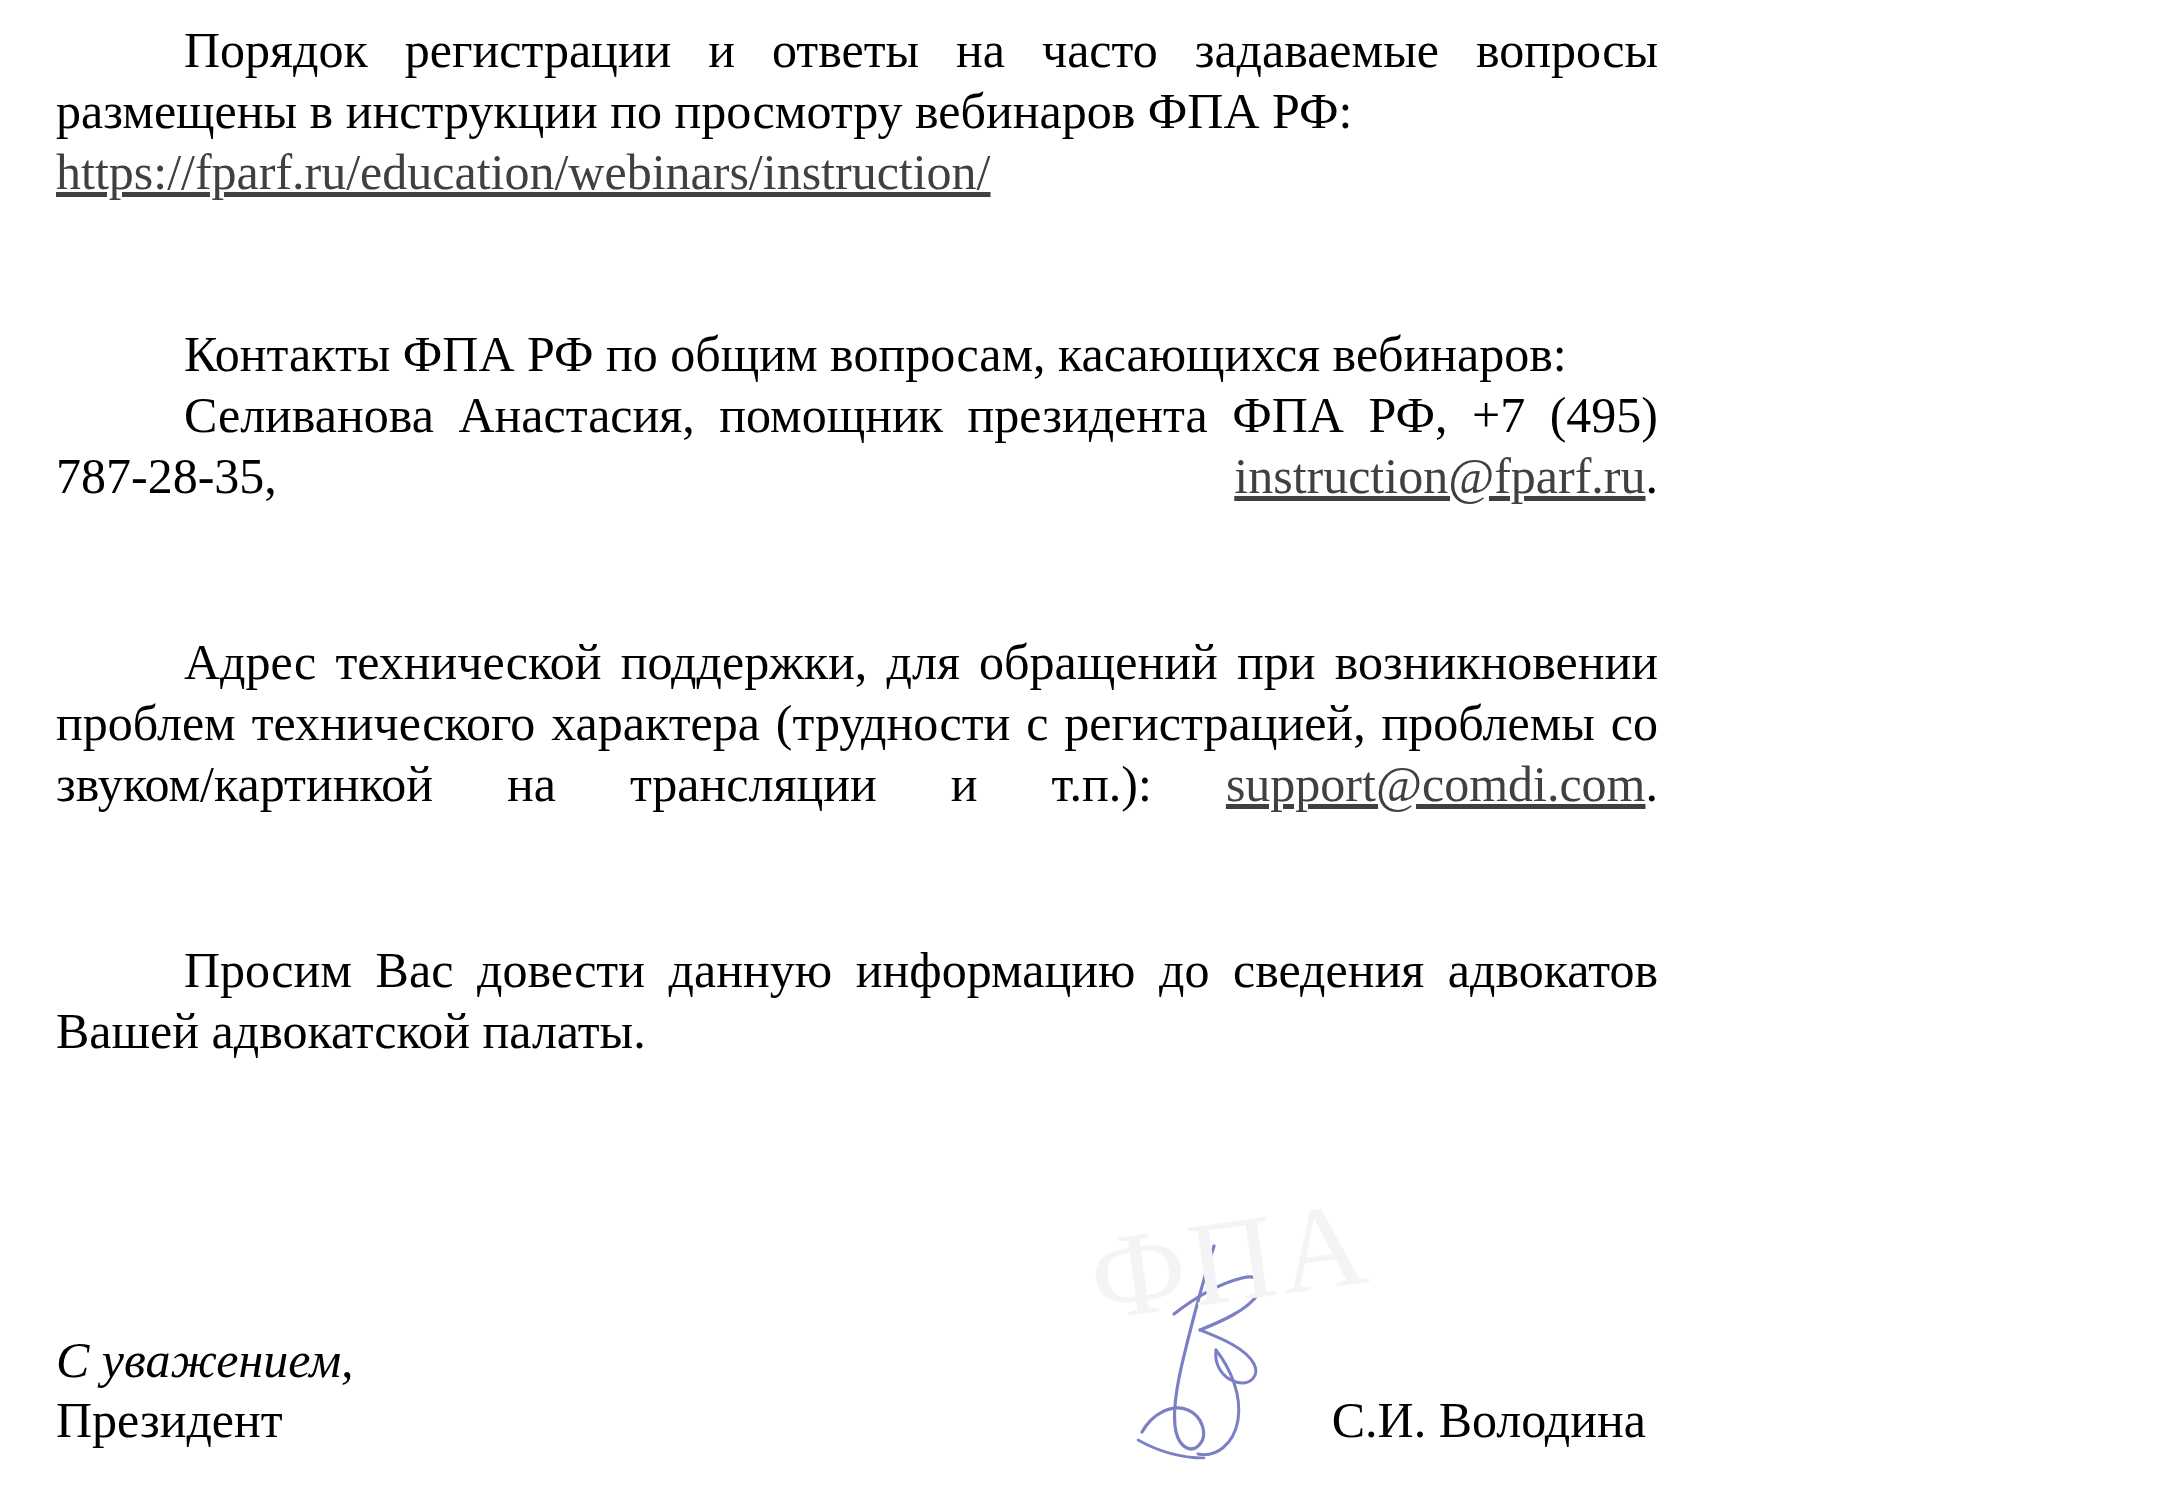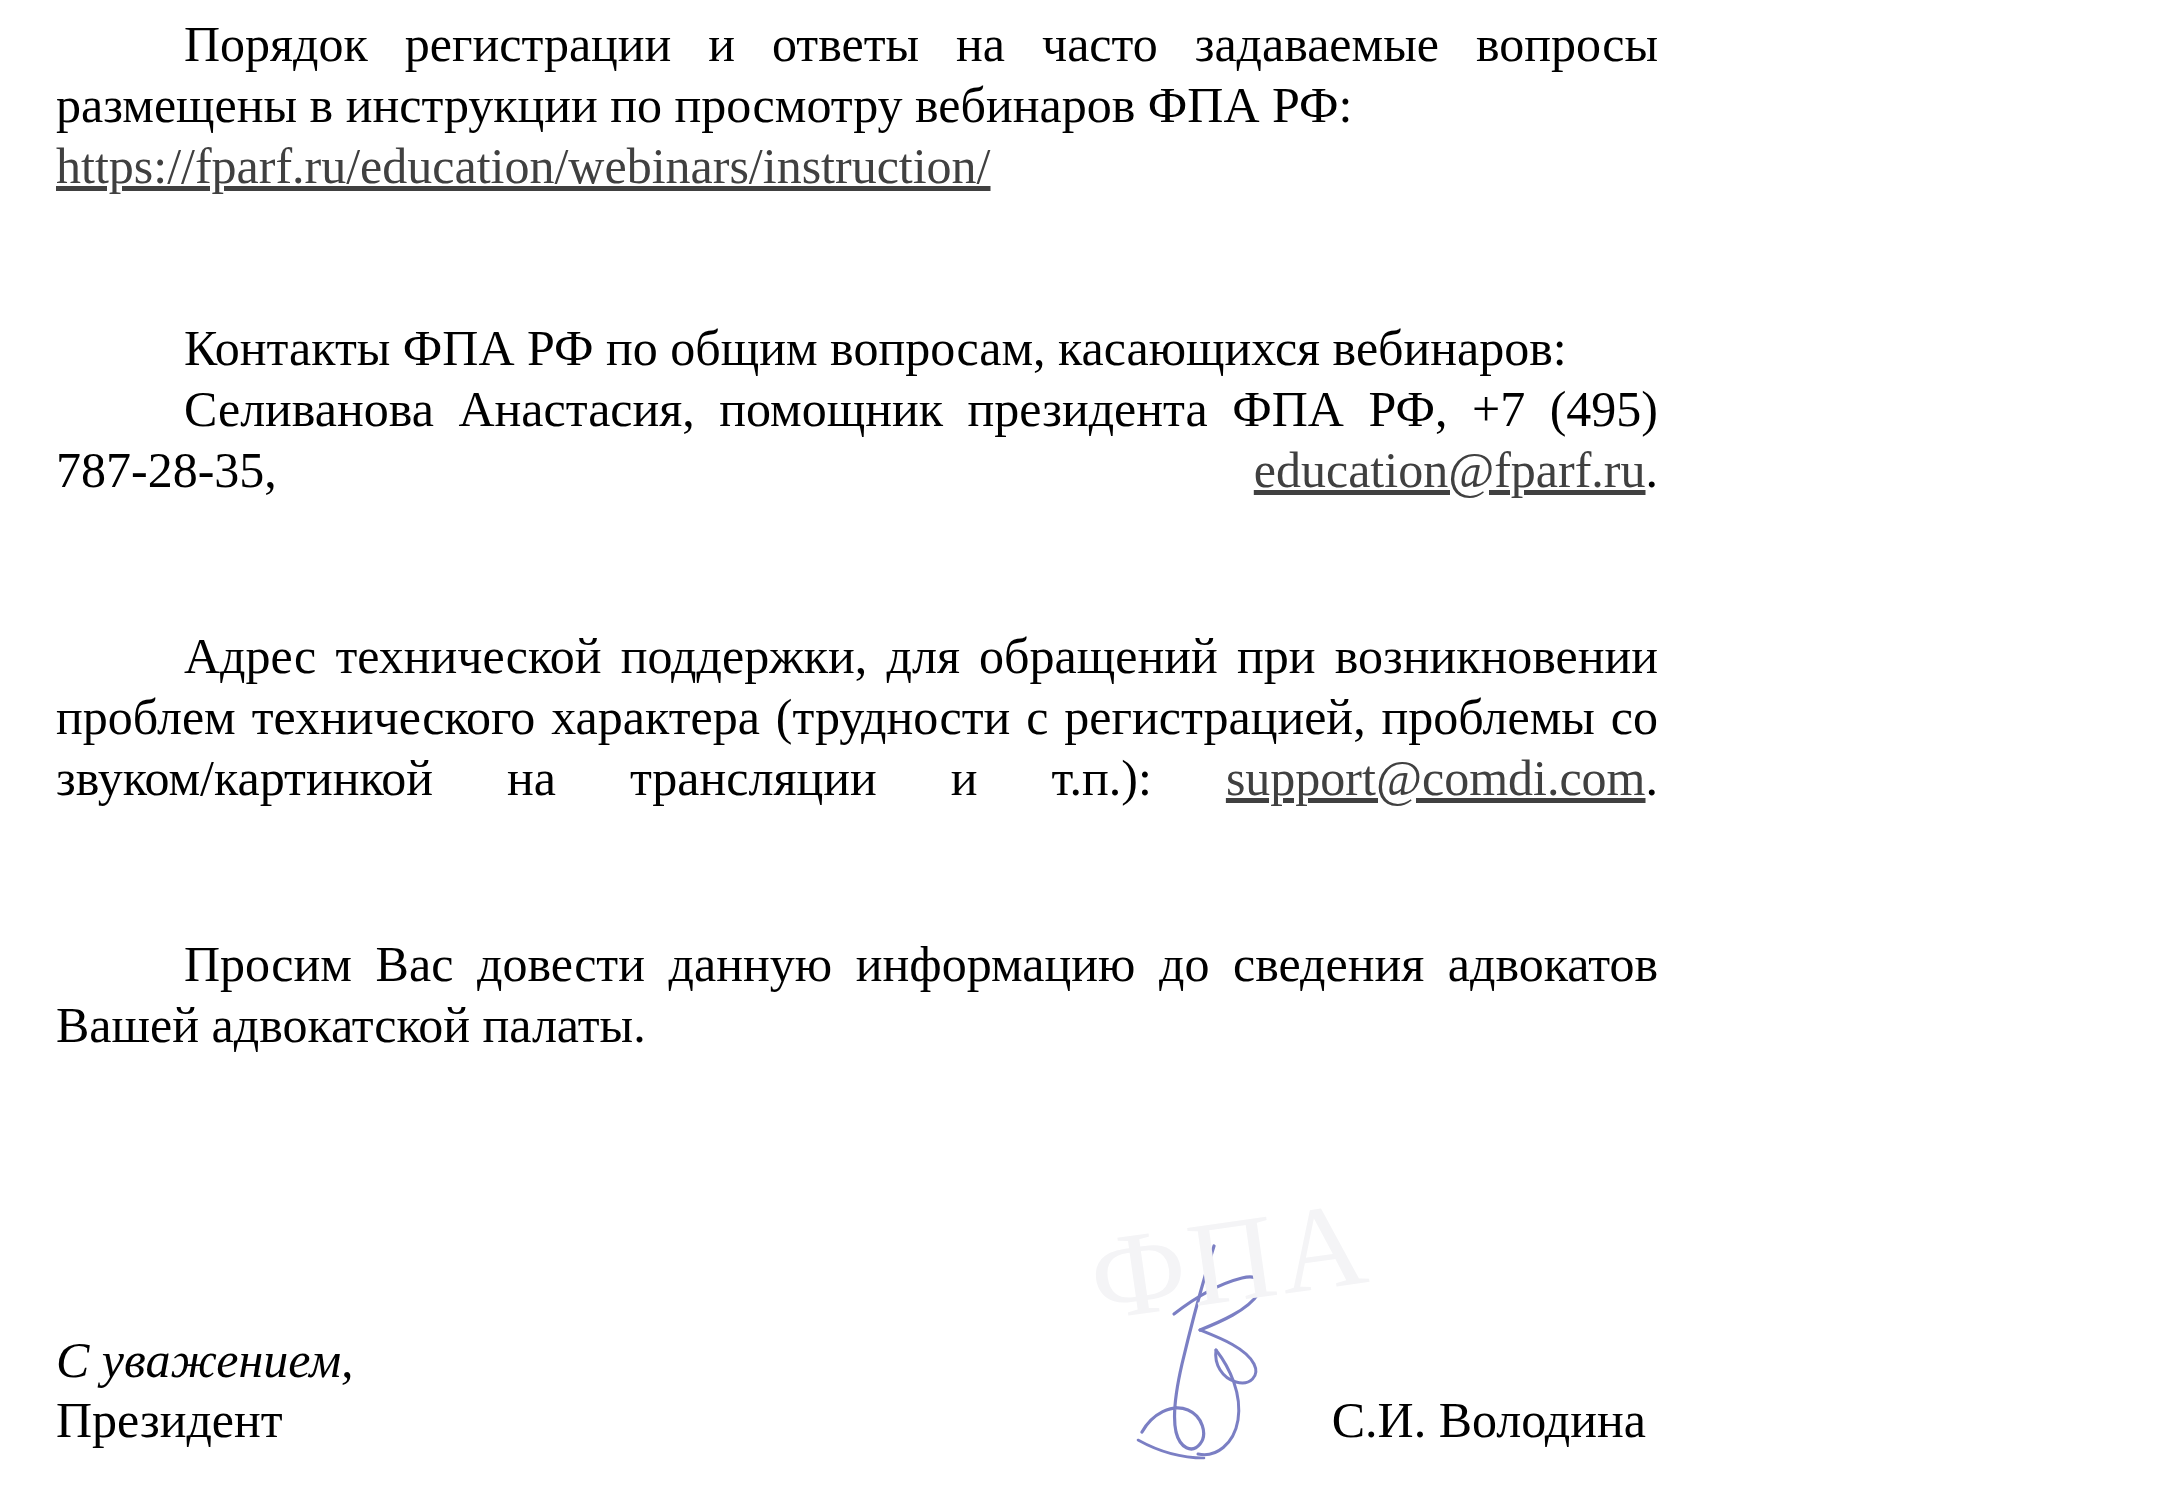"Порядок регистрации и ответы на" .page { padding: 14px 96px 0 56px -> 20px 96px 0 56px }
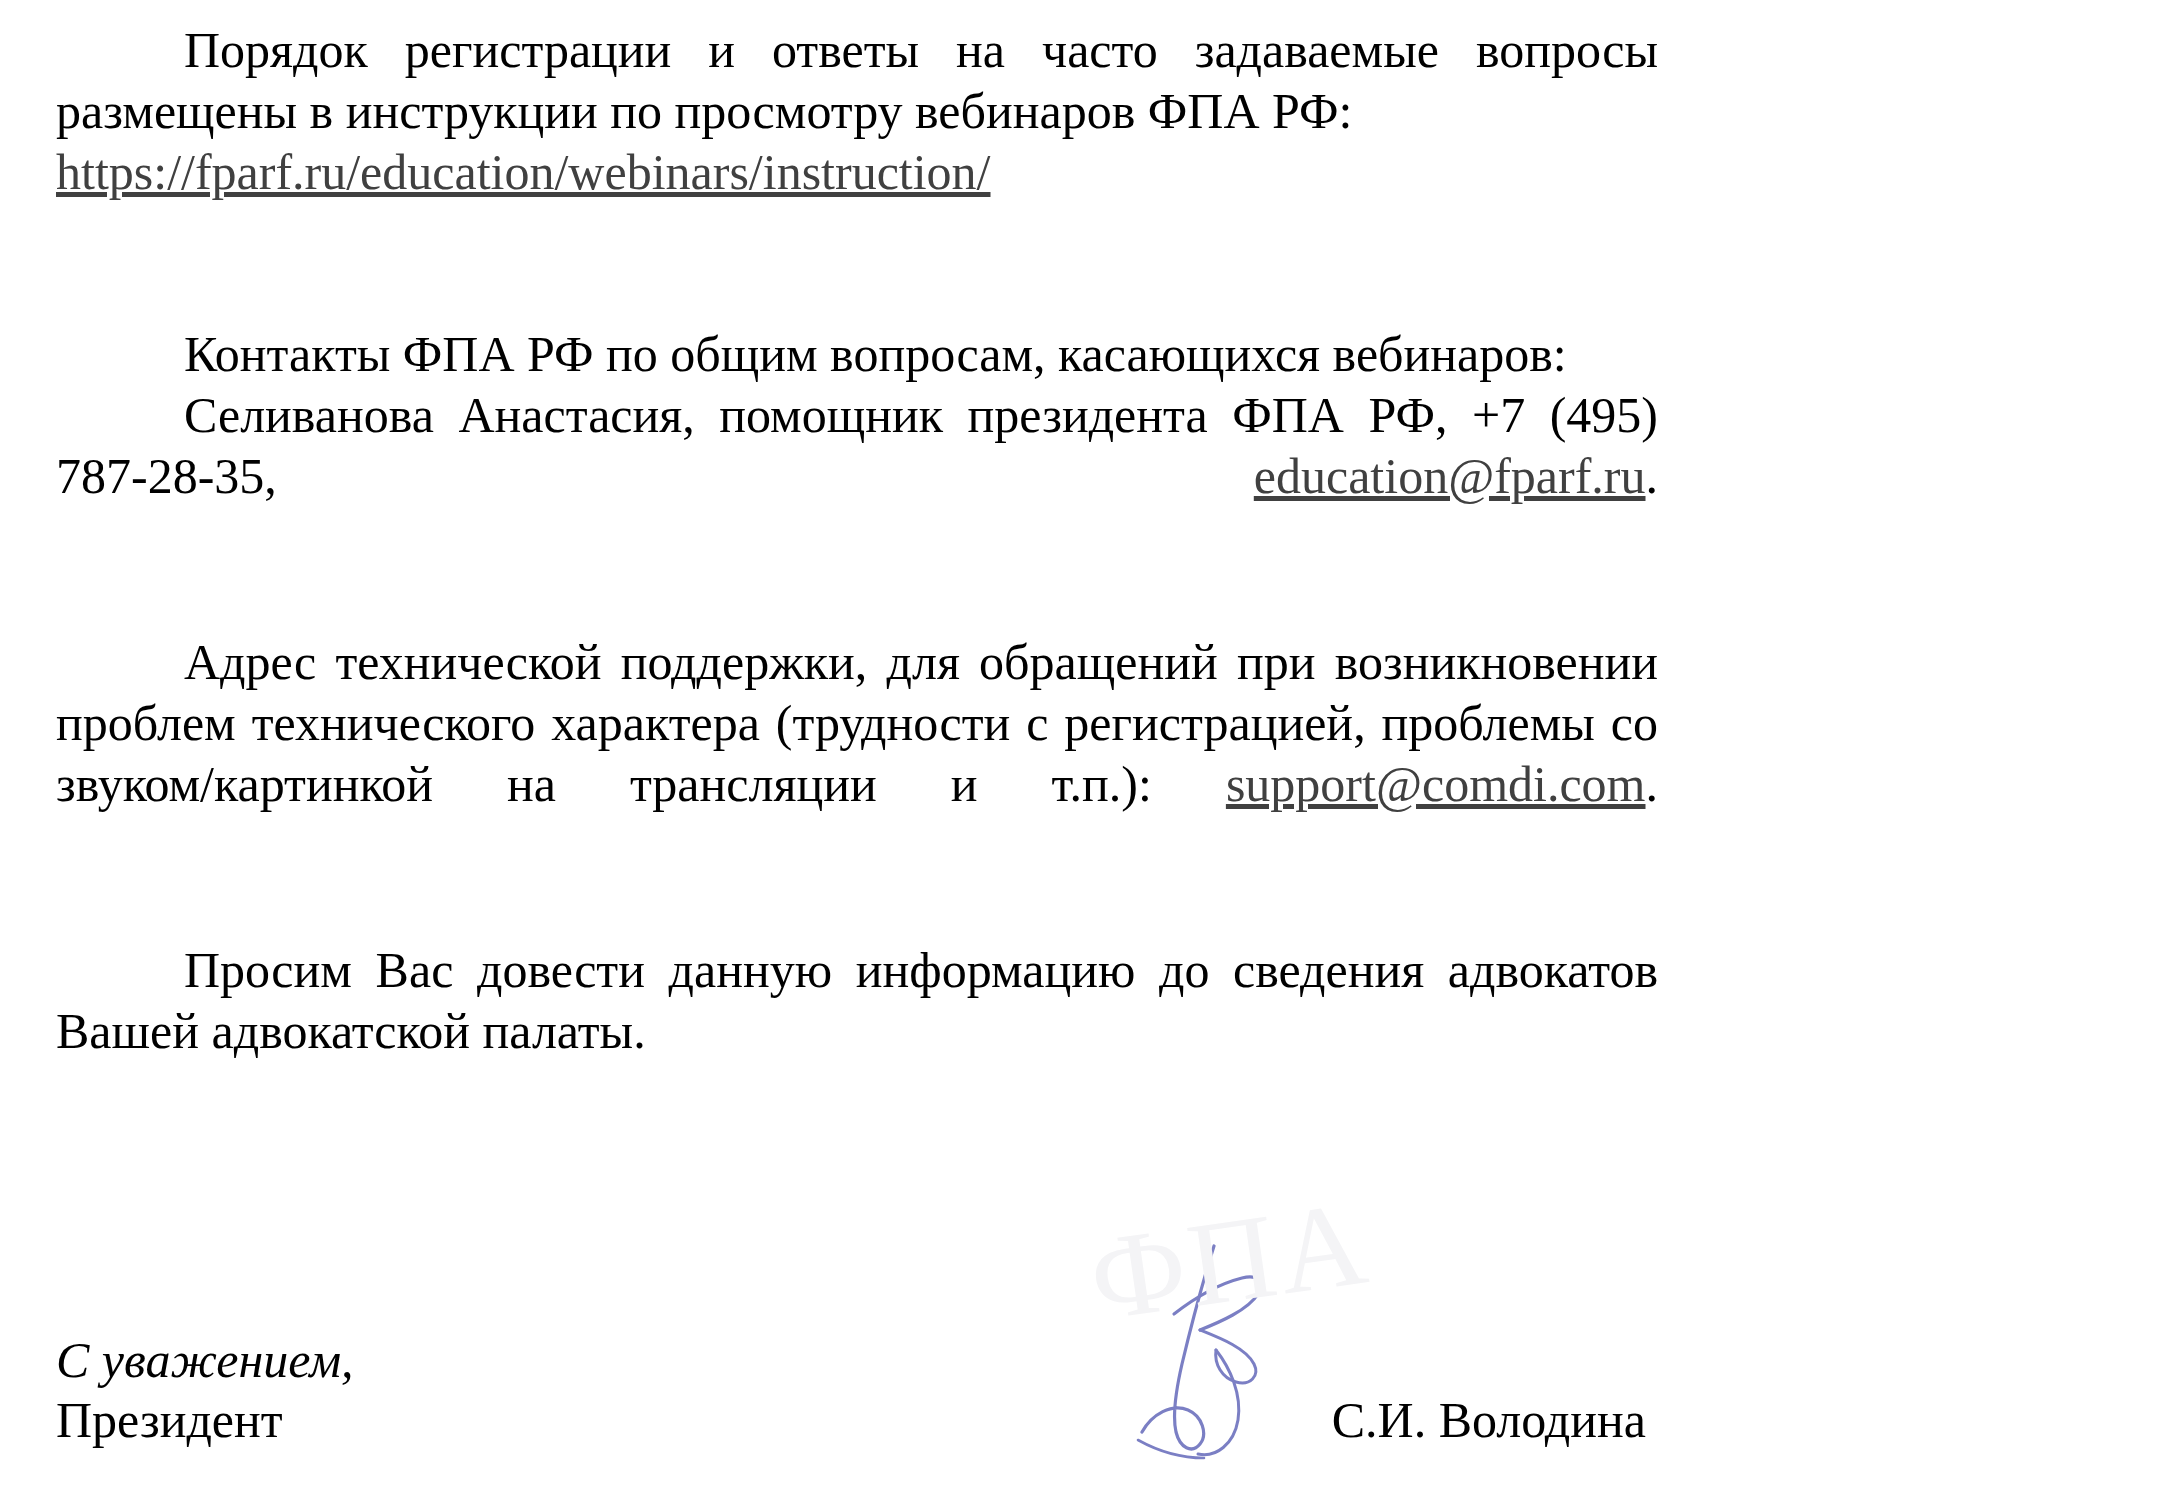"education@fparf.ru" a.link { text: education@fparf.ru -> instruction@fparf.ru }
